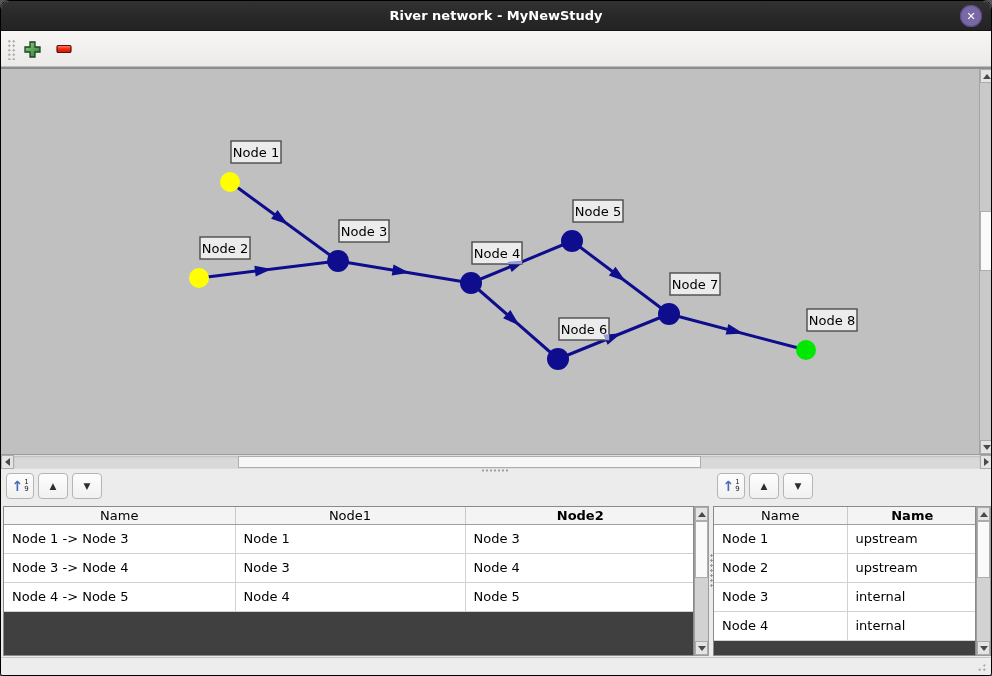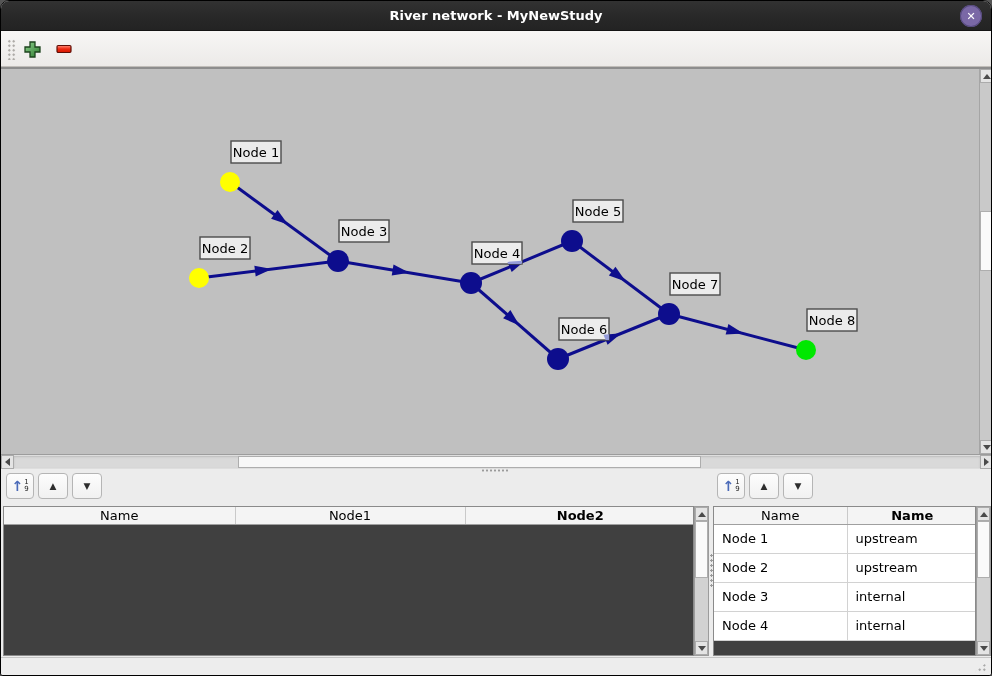"Node 1 -> Node 3" tr { html: none -> <tr> <td>Node 1 -&gt; Node 3</td> <td>Node 1</td> <td>Node 3</td> </tr> }
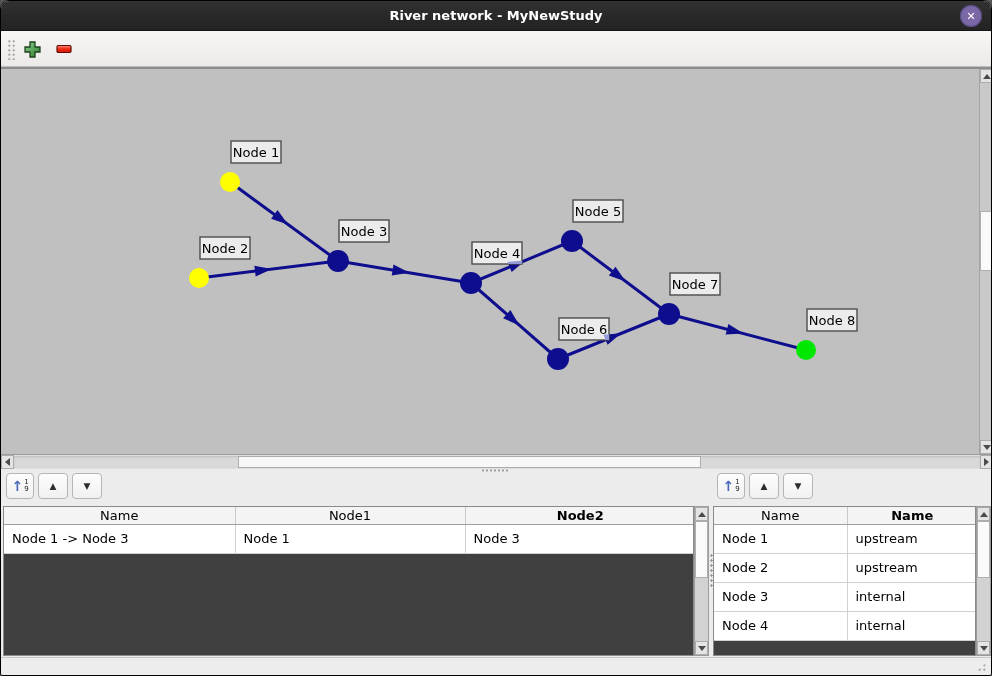"Node 3 -> Node 4" tr { html: none -> <tr> <td>Node 3 -&gt; Node 4</td> <td>Node 3</td> <td>Node 4</td> </tr> }
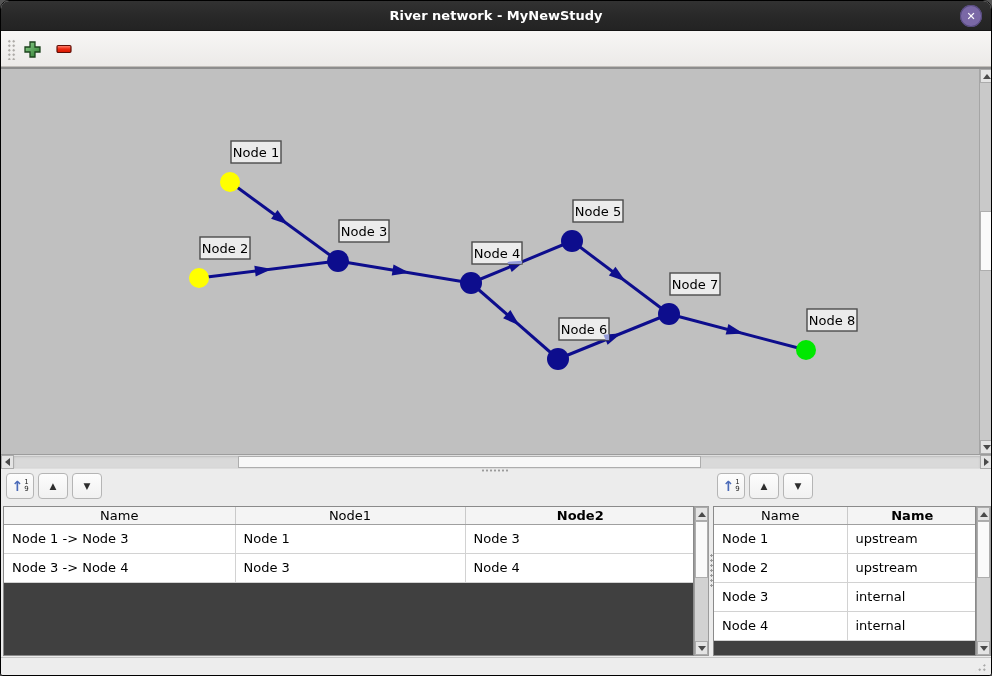"Node 4 -> Node 5" tr { html: none -> <tr> <td>Node 4 -&gt; Node 5</td> <td>Node 4</td> <td>Node 5</td> </tr> }
